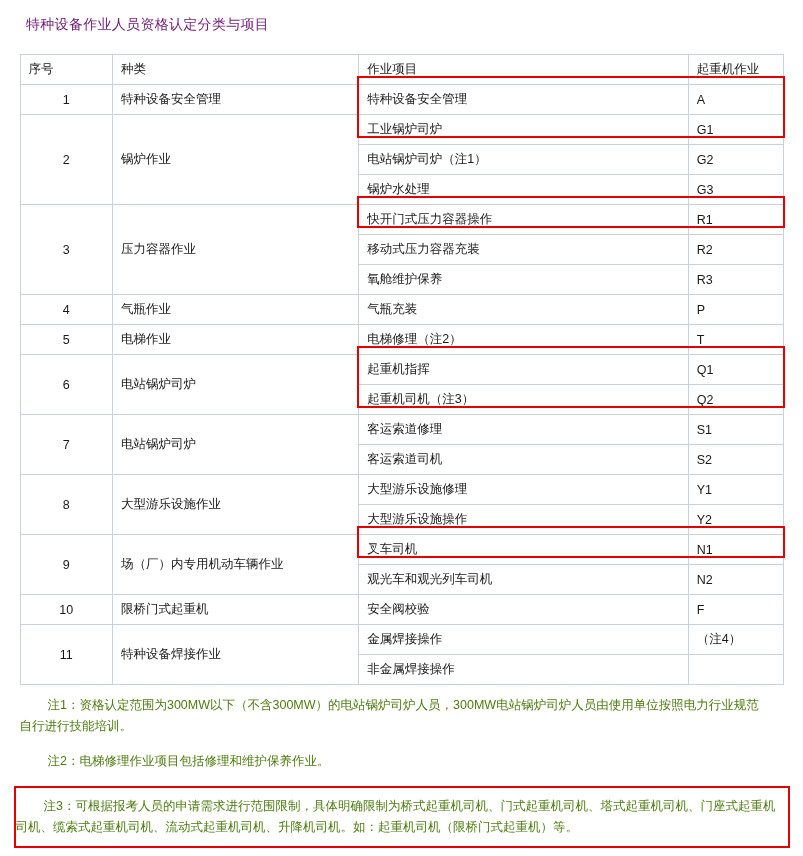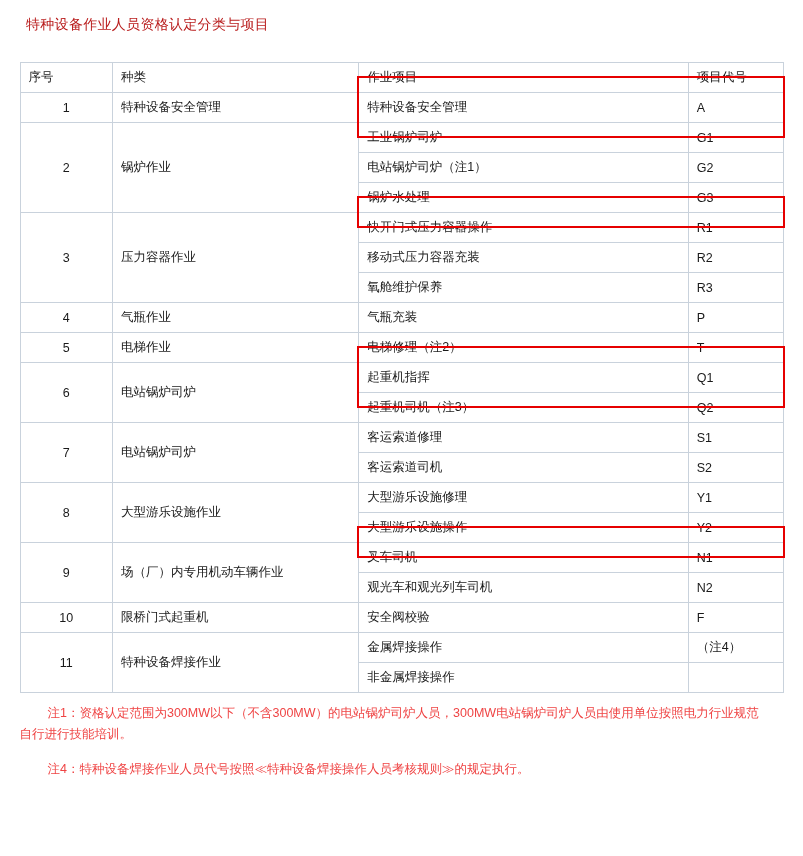"特种设备作业人员资格认定分类与项目" .doc-title { color: #b91c1c -> #701a75; margin: 2px 0 28px 14px -> 2px 0 20px 14px }
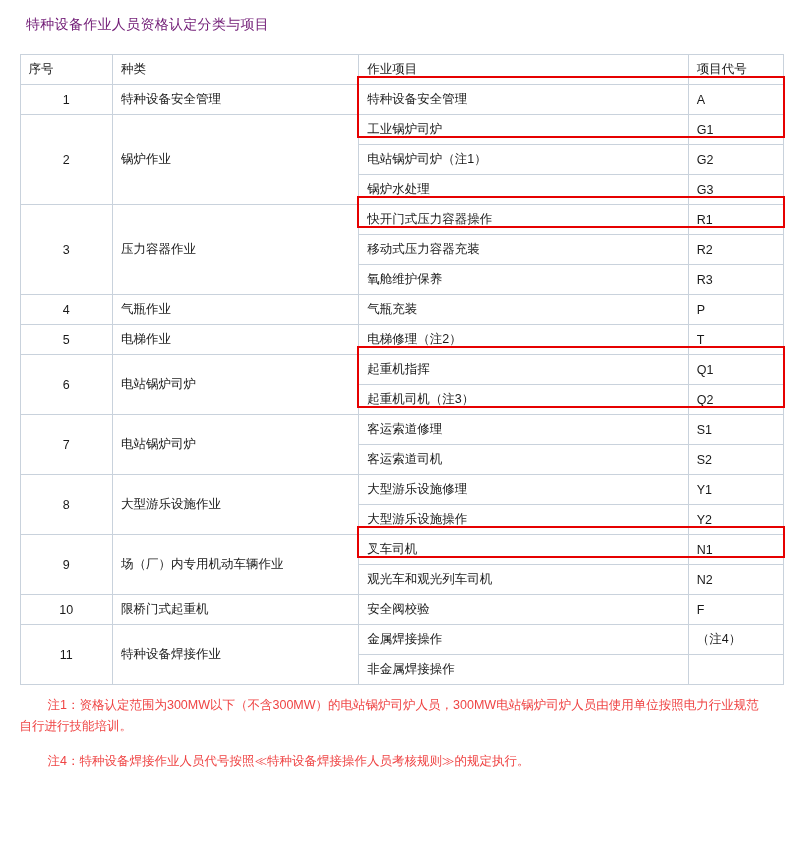"项目代号" th.code-cell { text: 项目代号 -> 起重机作业 }
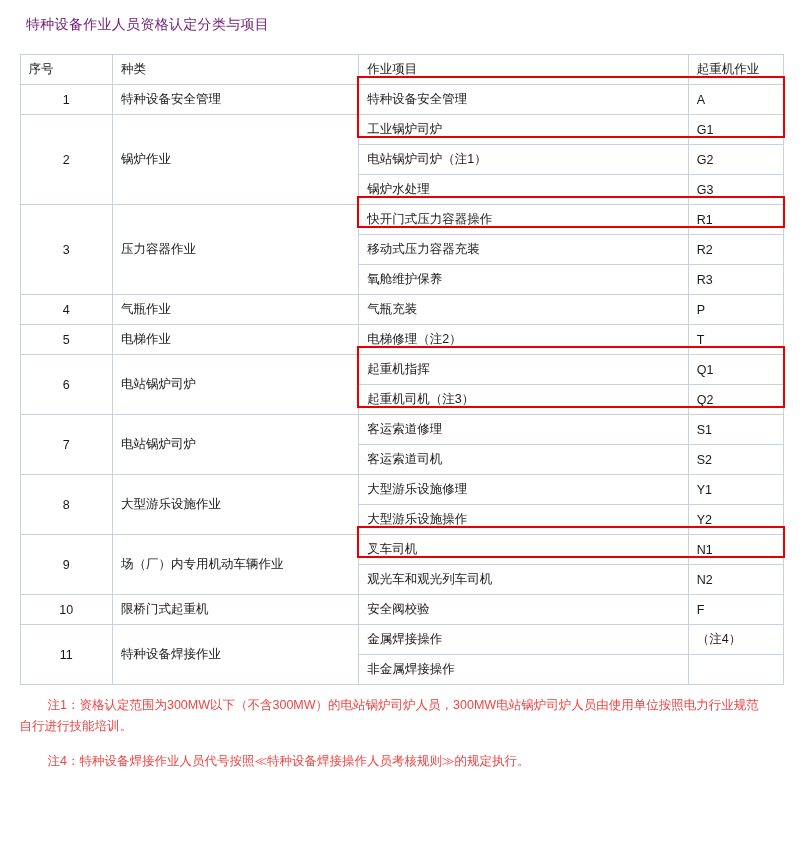"注1：资格认定范围为300MW以下（不含300MW）的电站锅炉司炉人员，300M" .note { color: #ef4444 -> #4d7c0f }
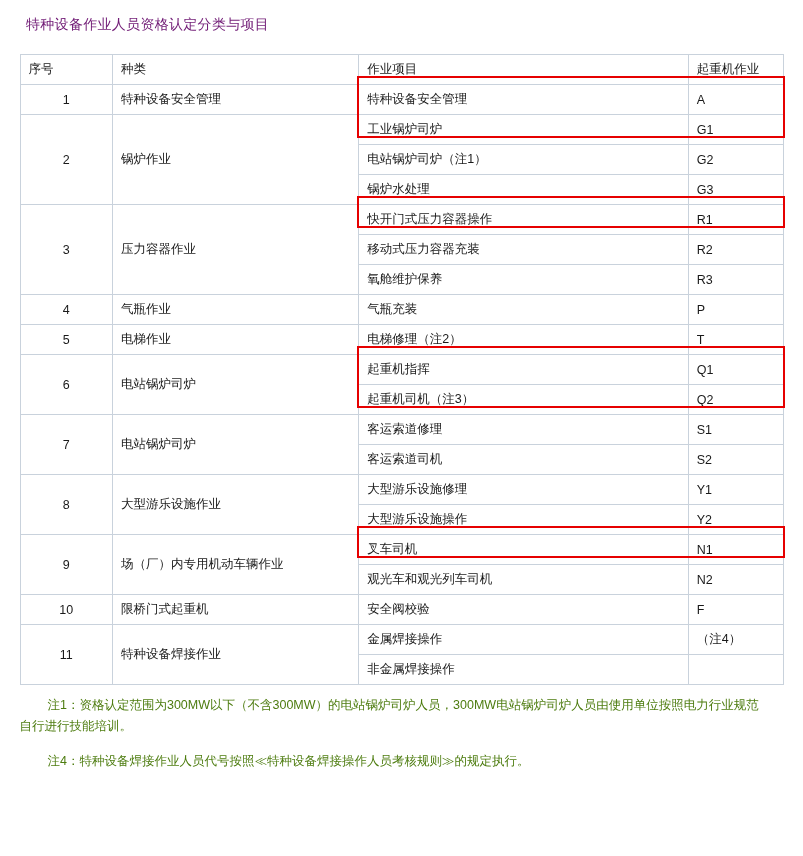"注2：电梯修理作业项目包括修理和维护保养作业。" p.note { html: none -> <p>注2：电梯修理作业项目包括修理和维护保养作业。</p> }
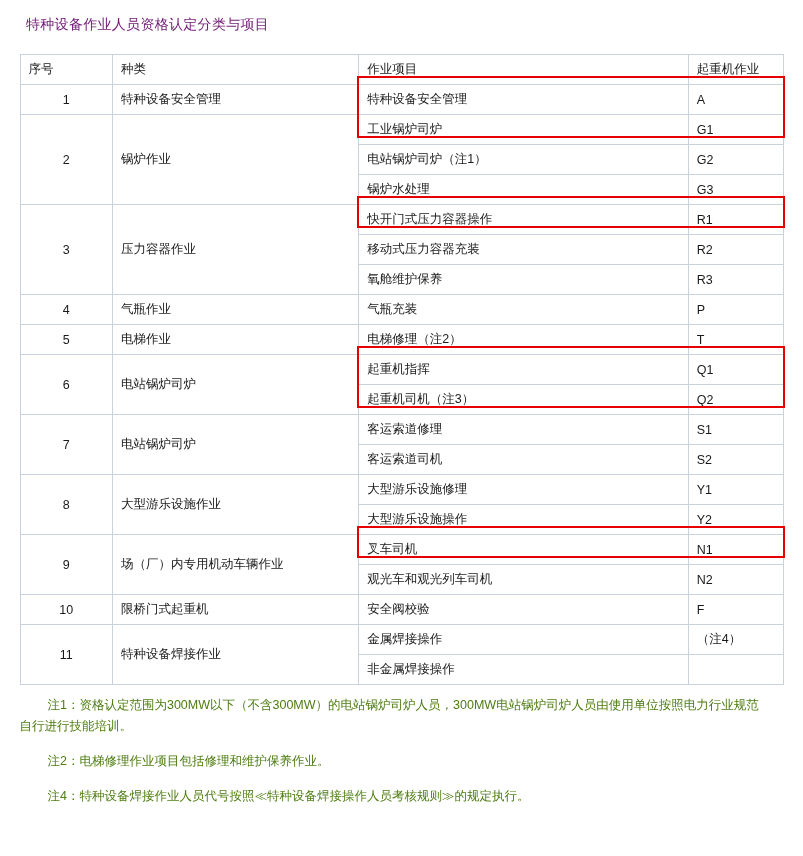"注3：可根据报考人员的申请需求进行范围限制，具体明确限制为桥式起重机司机、门式起" p.note { html: none -> <p>注3：可根据报考人员的申请需求进行范围限制，具体明确限制为桥式起重机司机、门式起重机司机、塔式起重机司机、门座式起重机司机、缆索式起重机司机、流动式起重机司机、升降机司机。如：起重机司机（限桥门式起重机）等。</p> }
